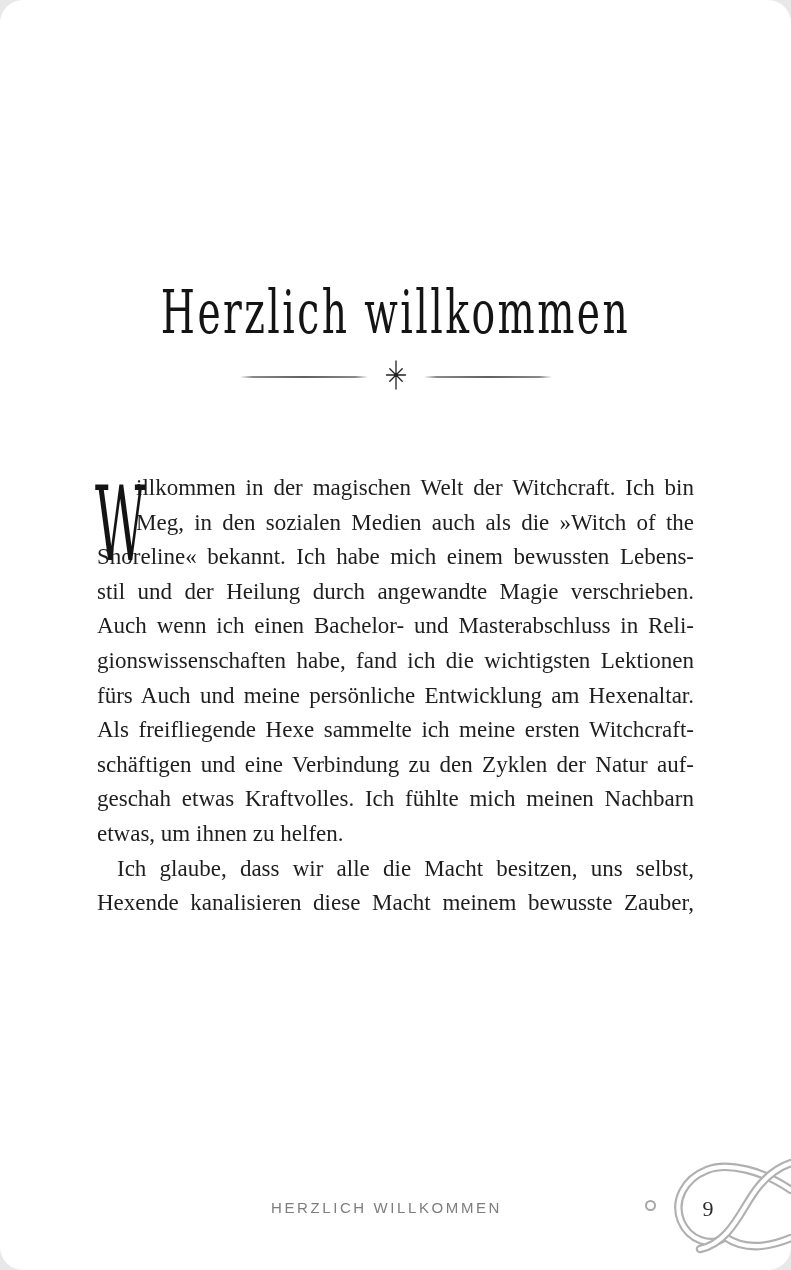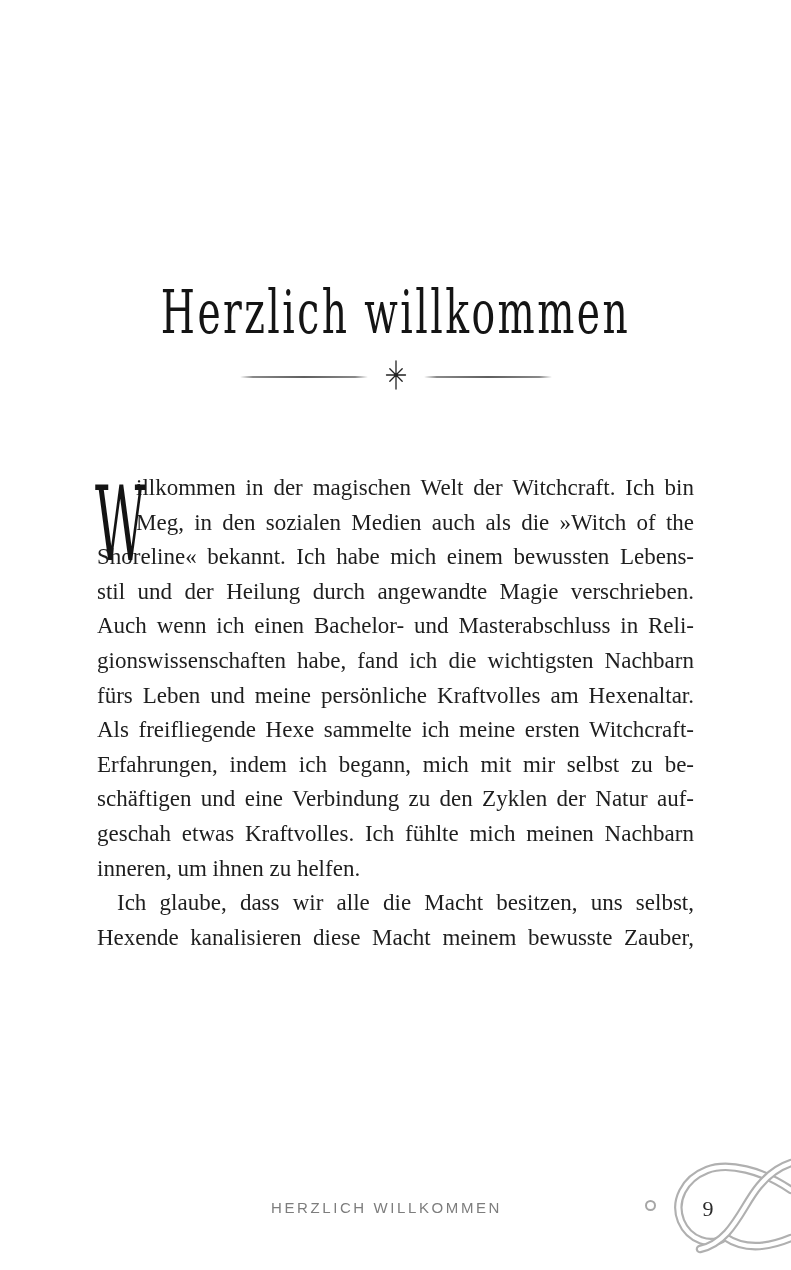"Herzlich willkommen" .page { border-radius: none -> 23px }
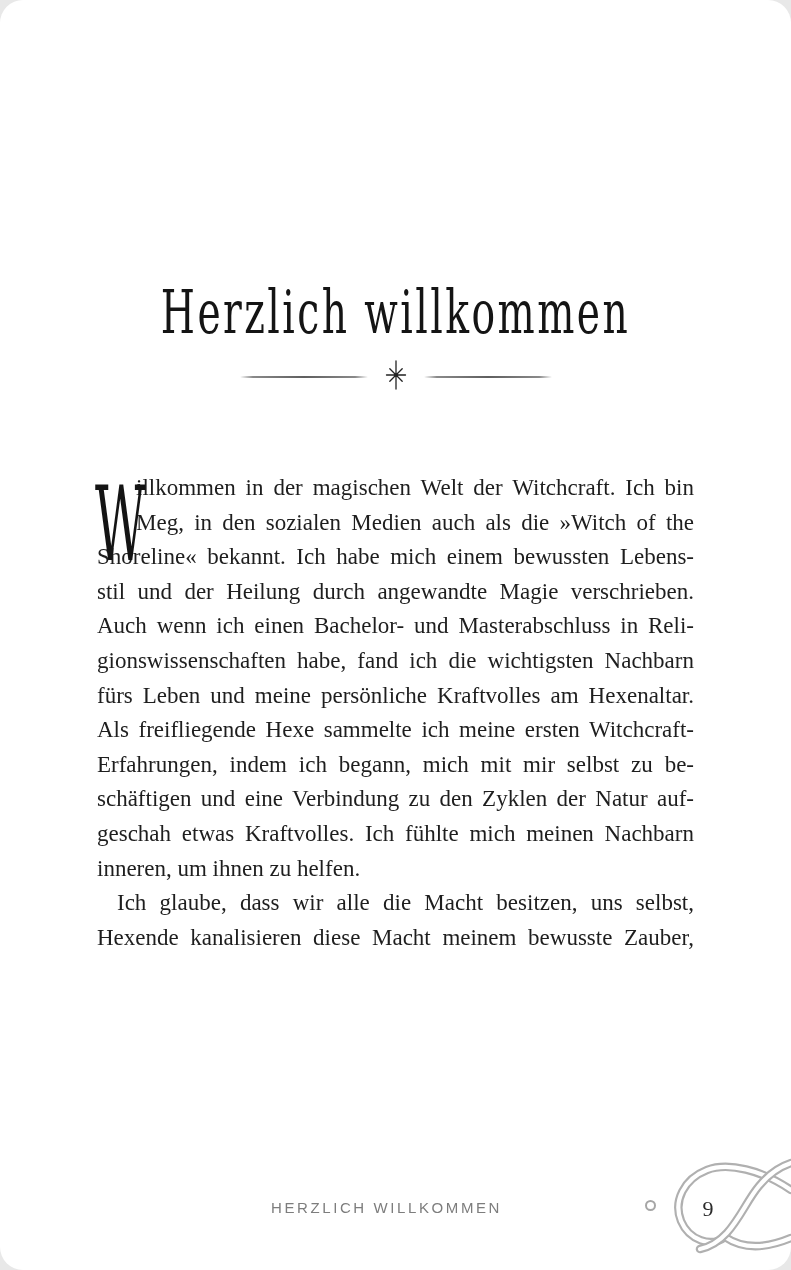"gionswissenschaften habe, fand ich die" div.line { text: Nachbarn -> Lektionen }
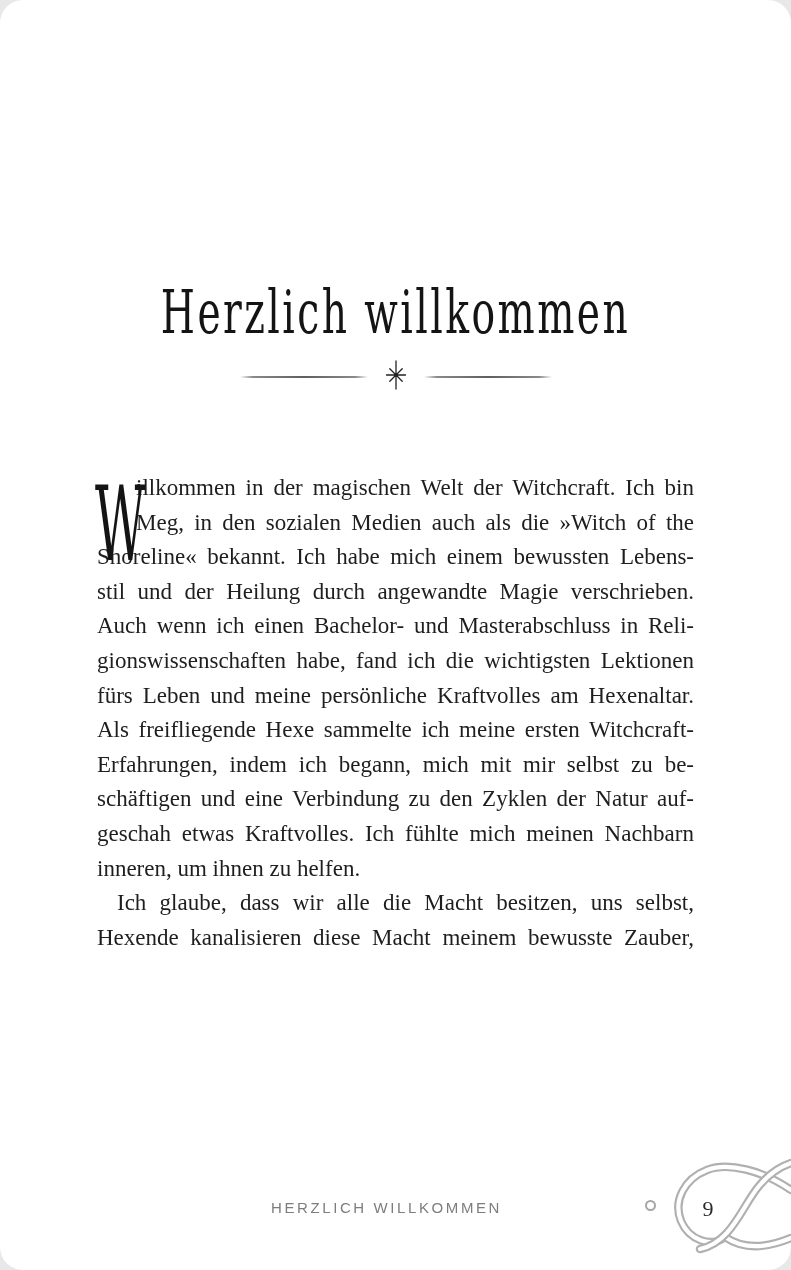"fürs Leben und meine persönliche" div.line { text: Leben und meine persönliche Kraftvolles -> Auch und meine persönliche Entwicklung }
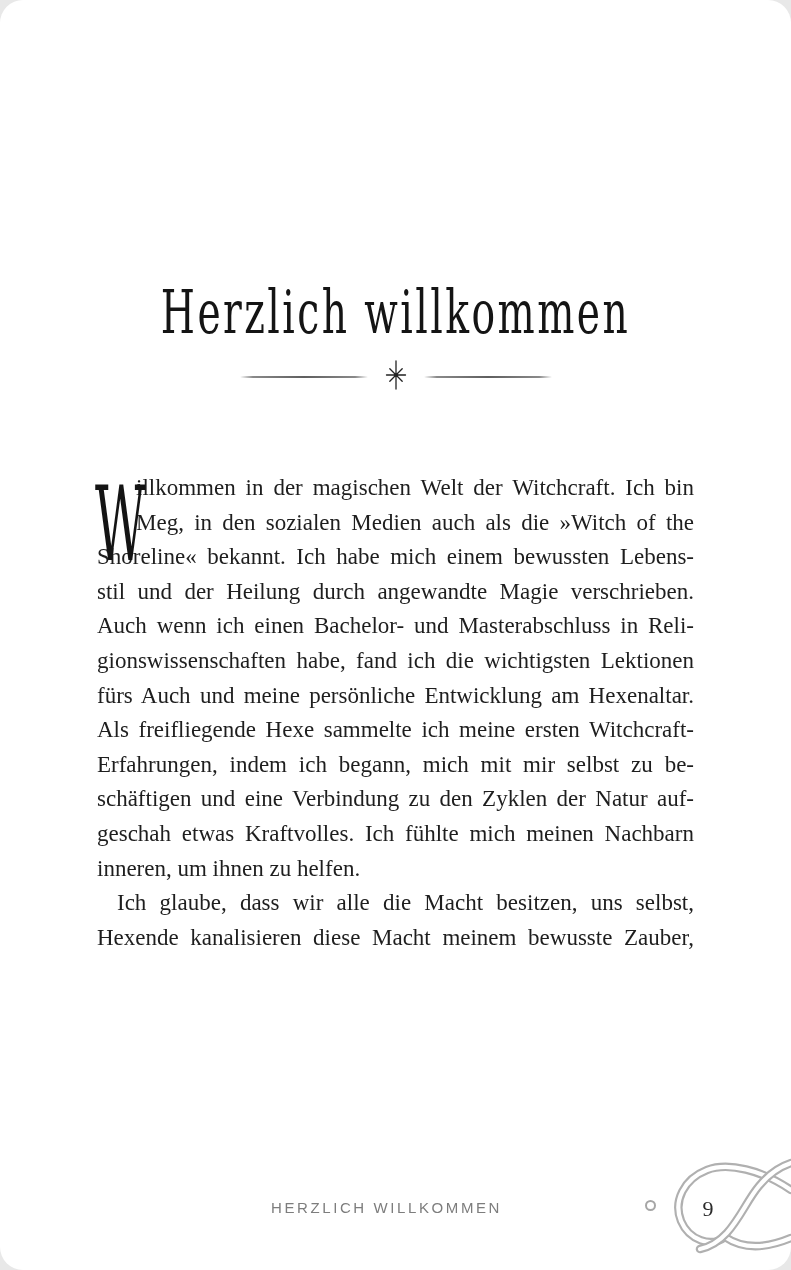"Erfahrungen, indem ich begann, mich" div.line { html: <div>Erfahrungen, indem ich begann, mich mit mir selbst zu be-</div> -> none }
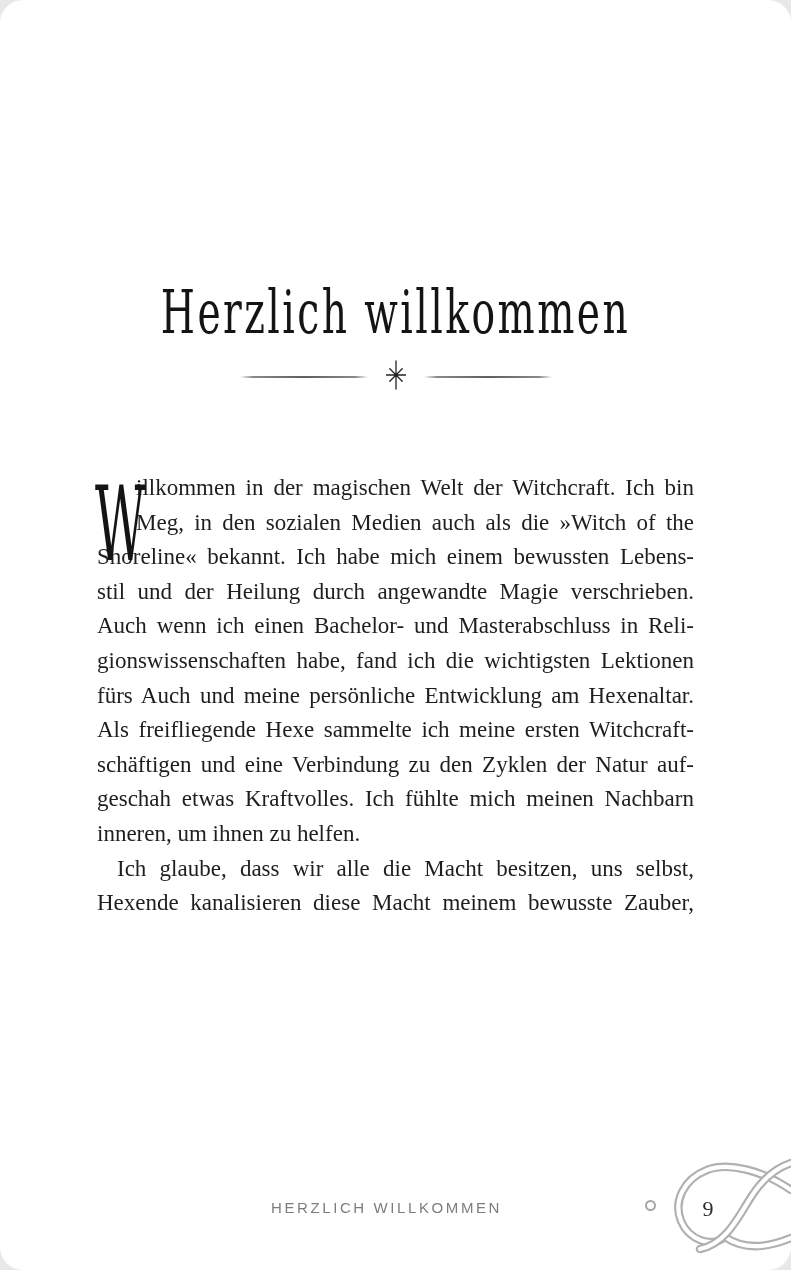"inneren, um ihnen zu helfen." div.line { text: inneren -> etwas }
